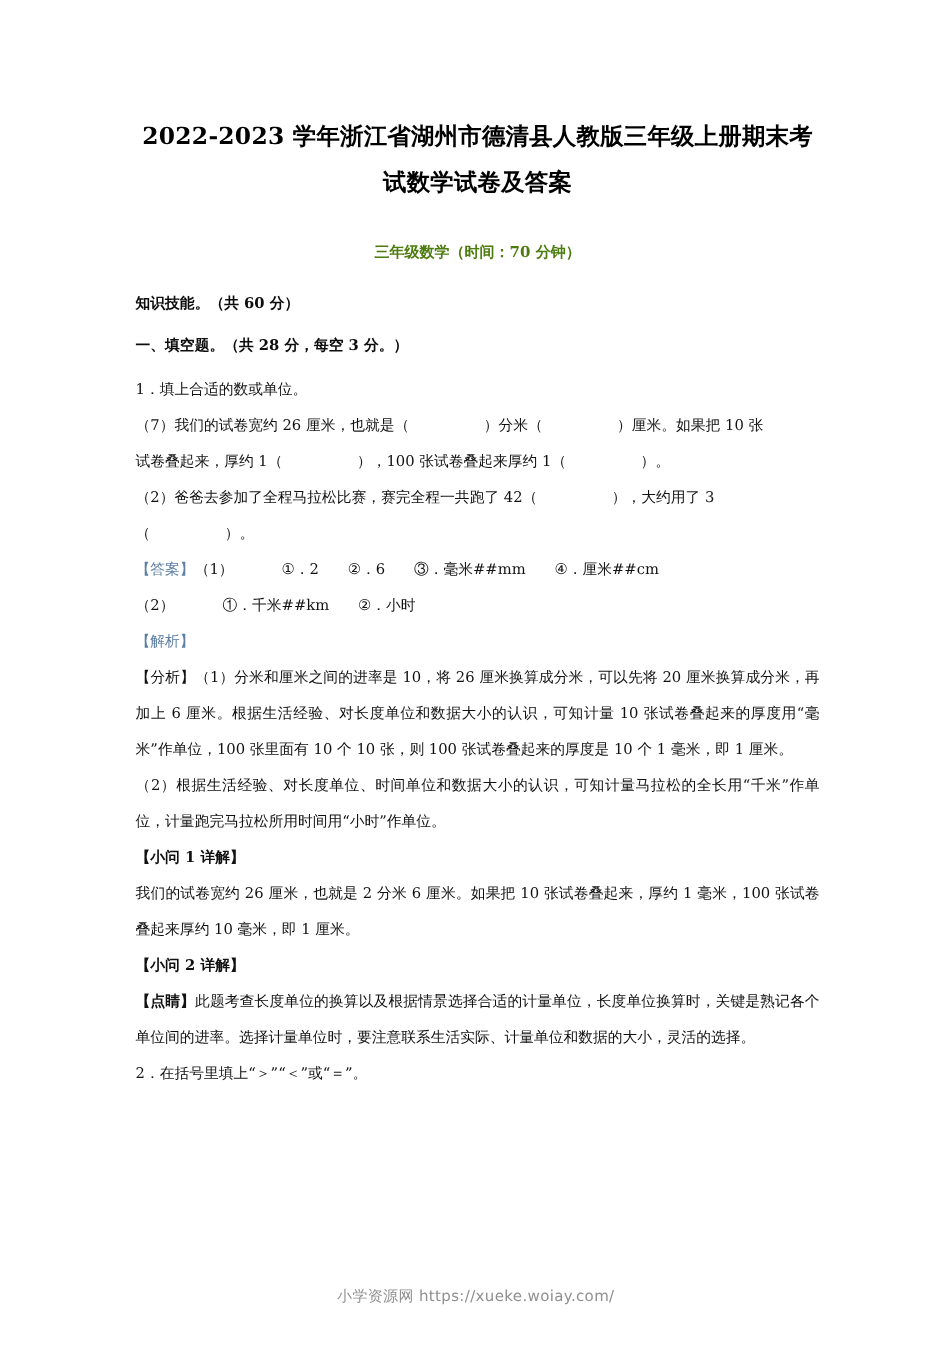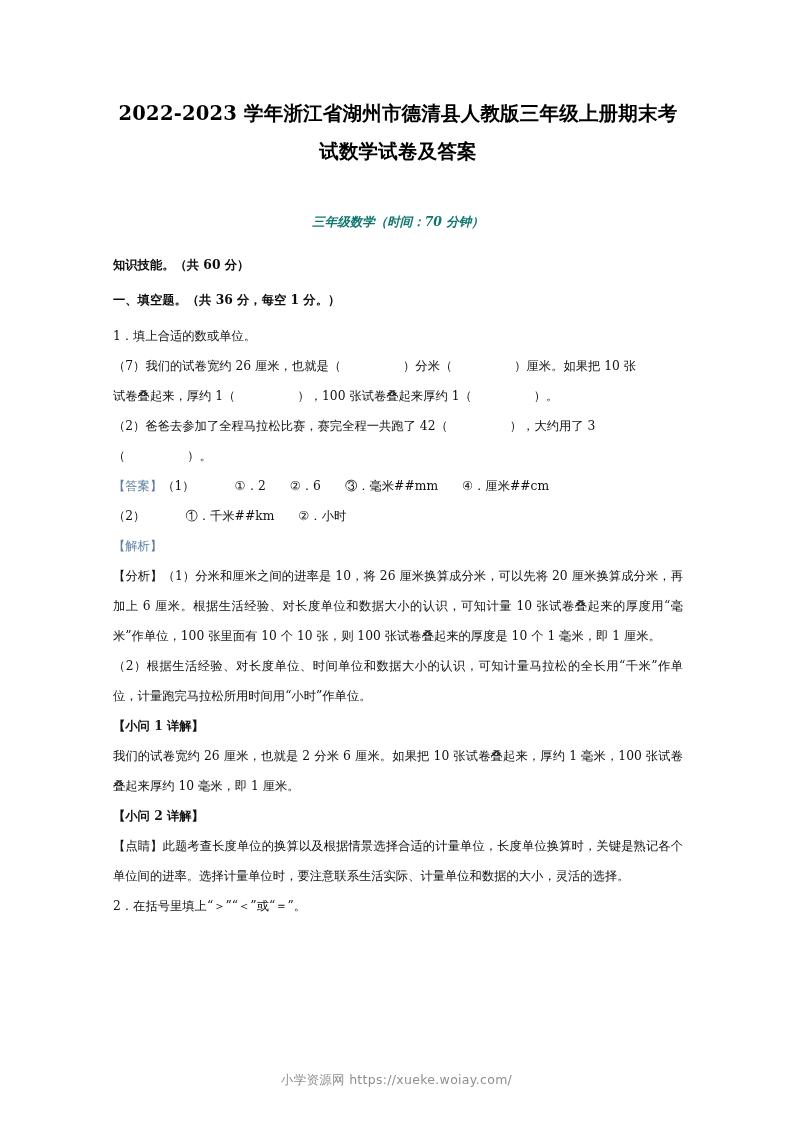"三年级数学（时间：70 分钟）" .subtitle { color: #0f766e -> #4d7c0f; font-style: italic -> none; margin-top: 38px -> 26px }
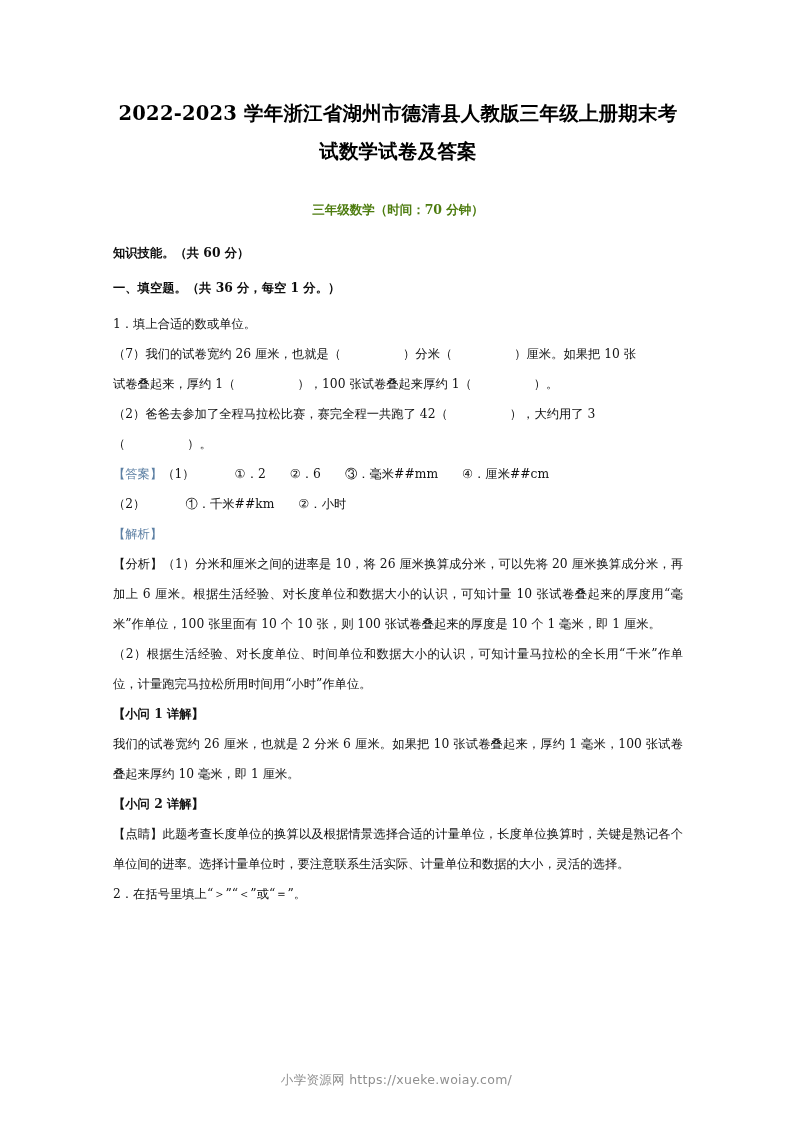"一、填空题。（共 36 分，每空 1 分。）" div.section-head { text: 36 分，每空 1 -> 28 分，每空 3 }
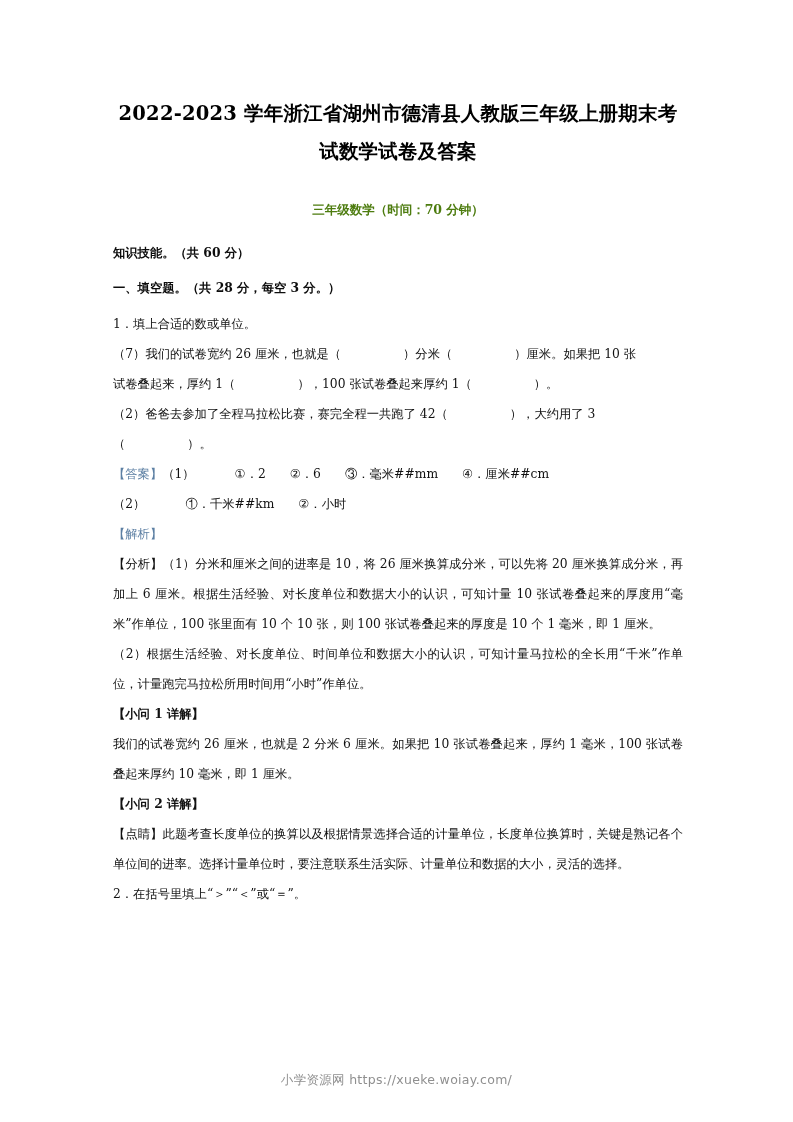"【点睛】" span { font-weight: normal -> bold }
